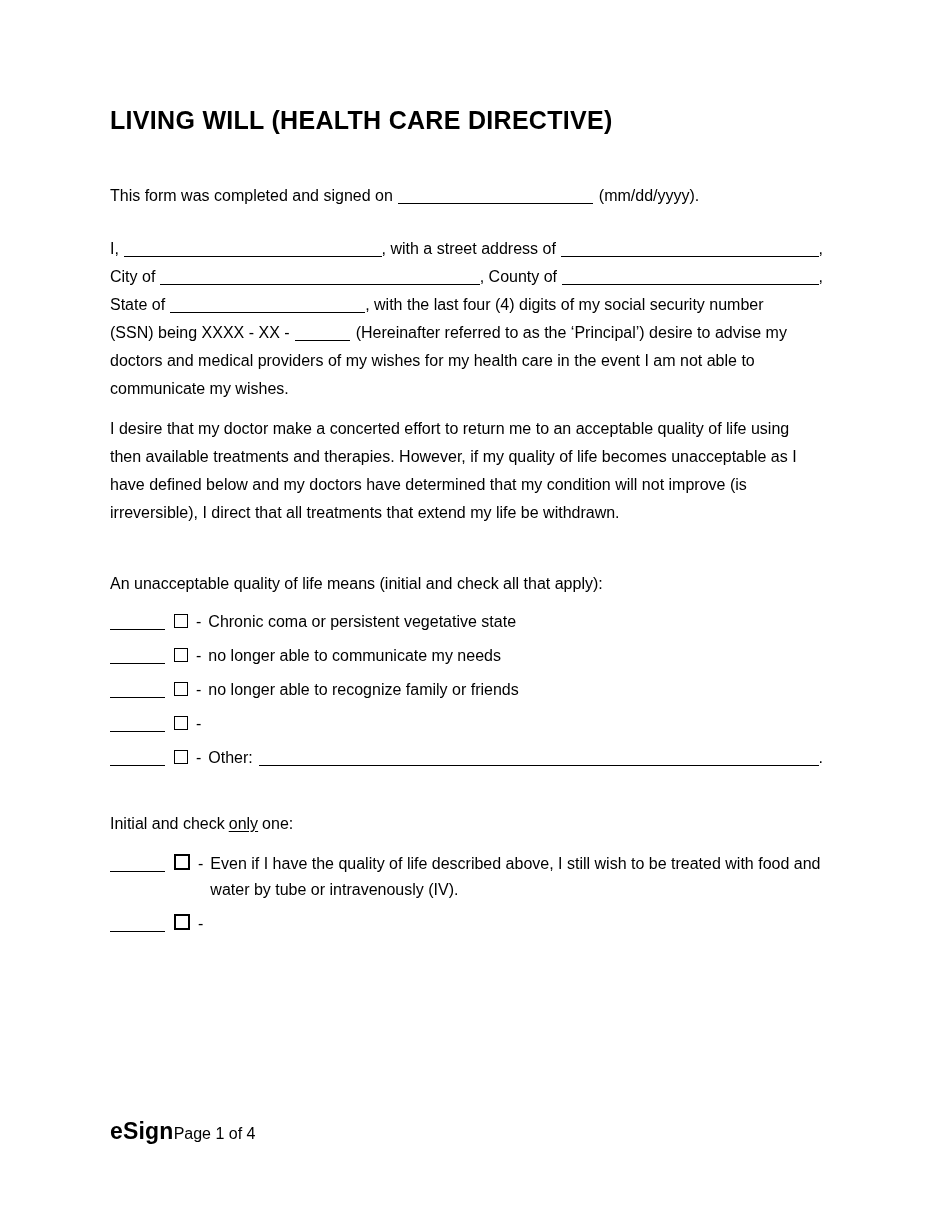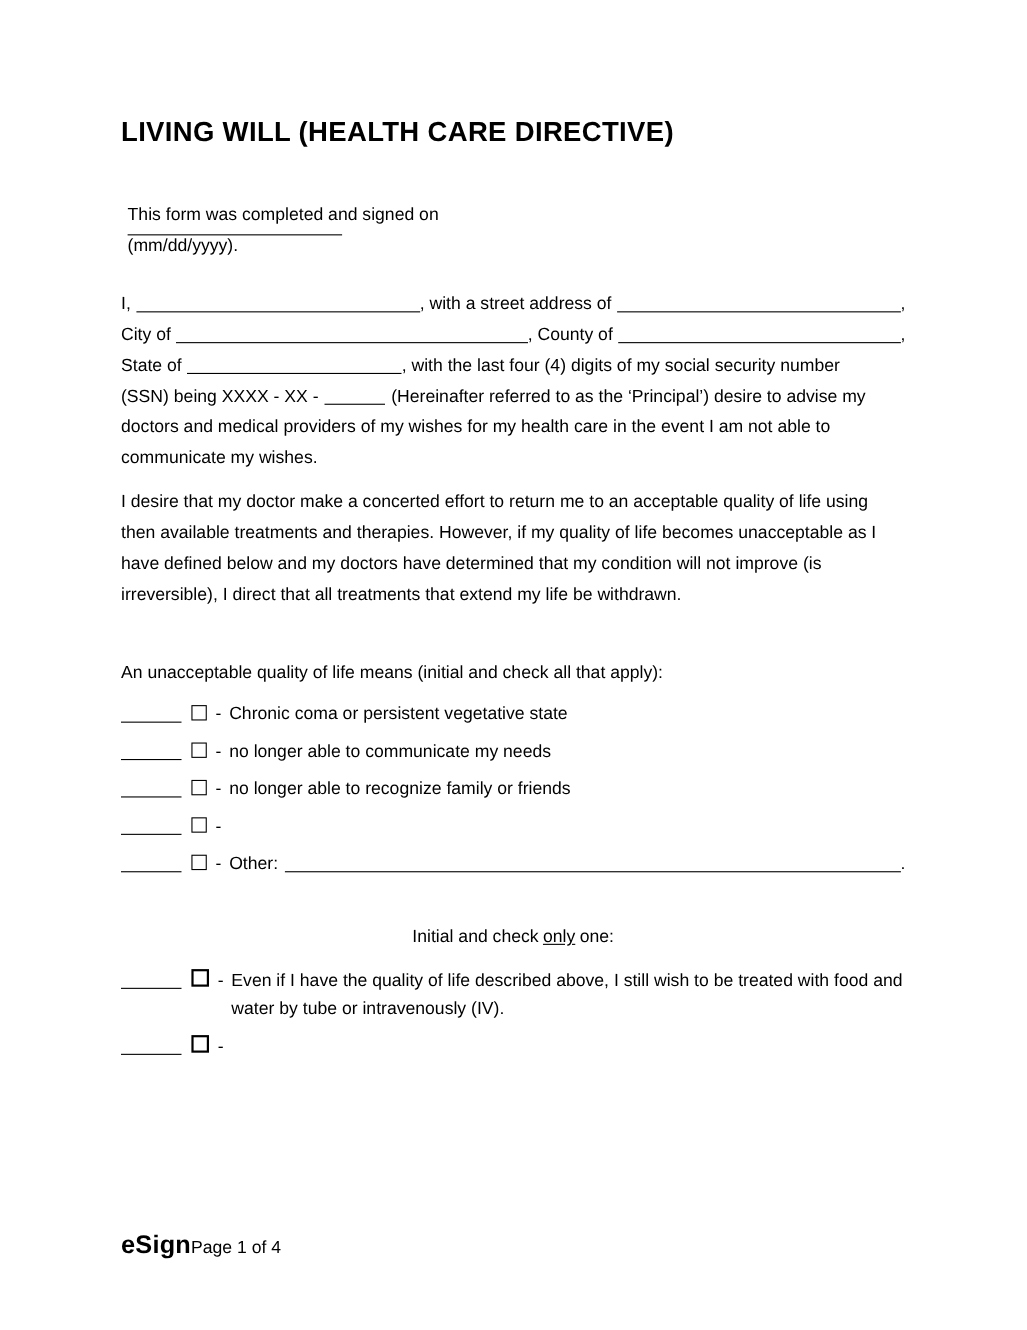"This form was completed and" .signed { flex-direction: column -> none }
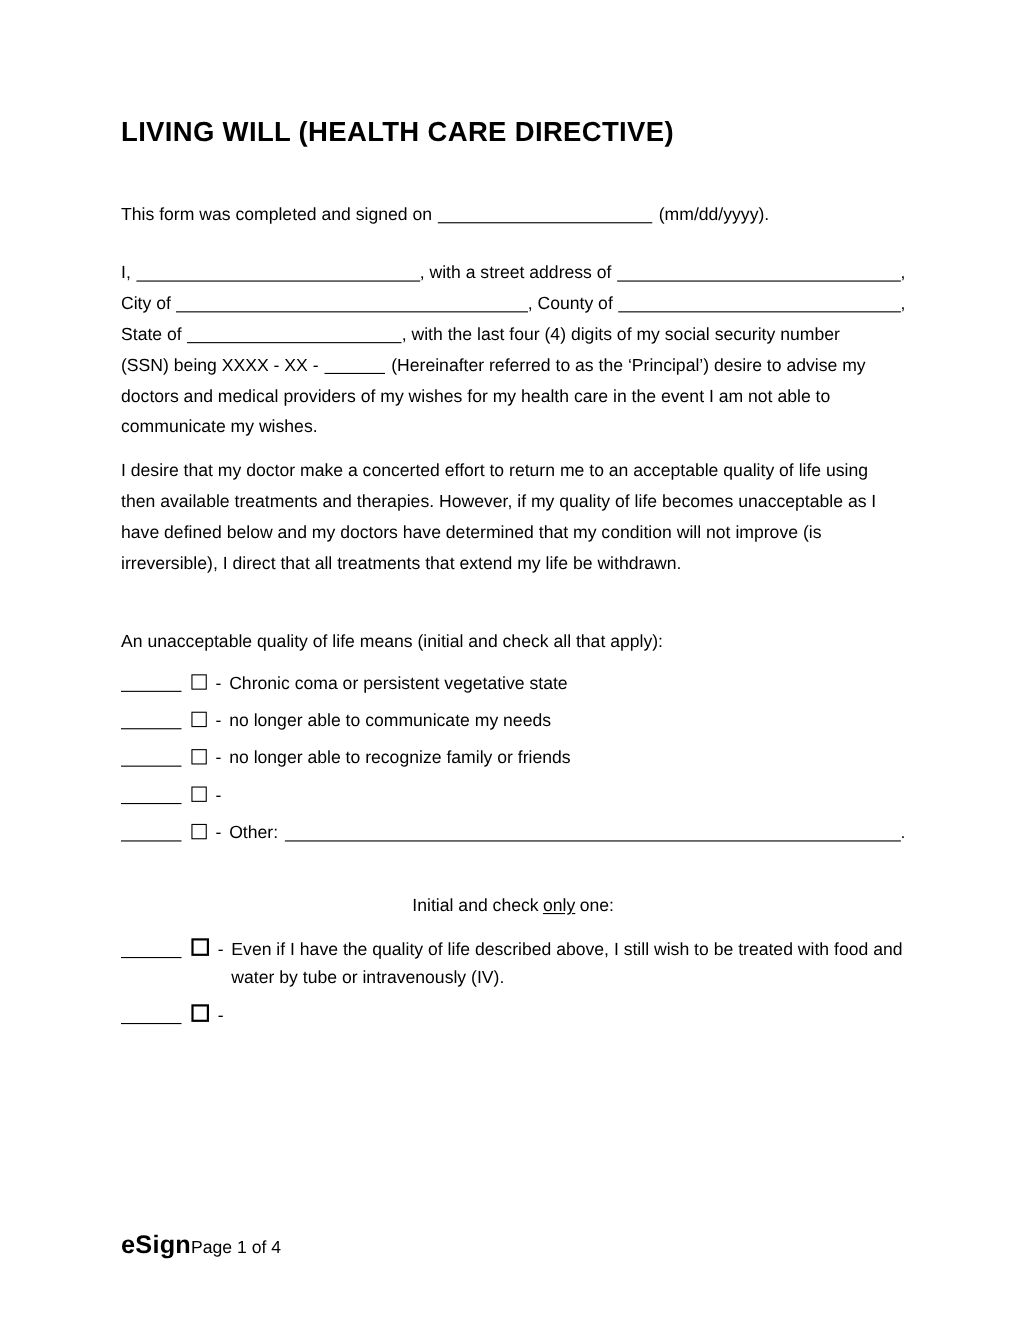"Initial and check only one:" .prompt2 { text-align: center -> none }
